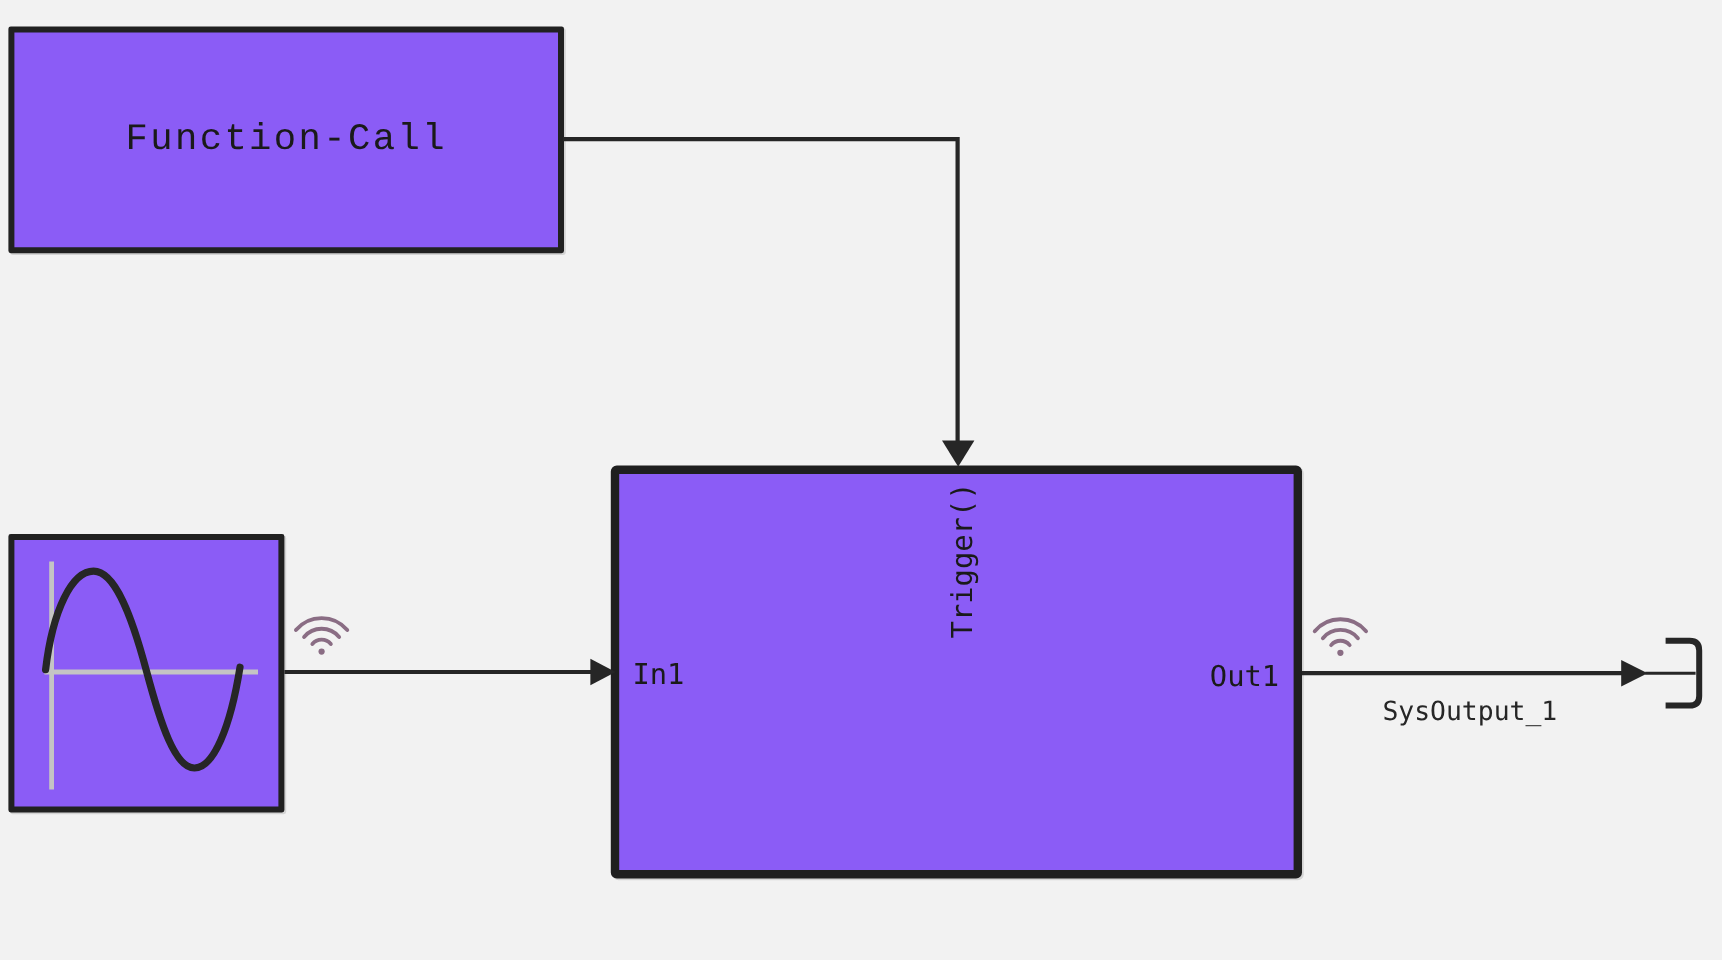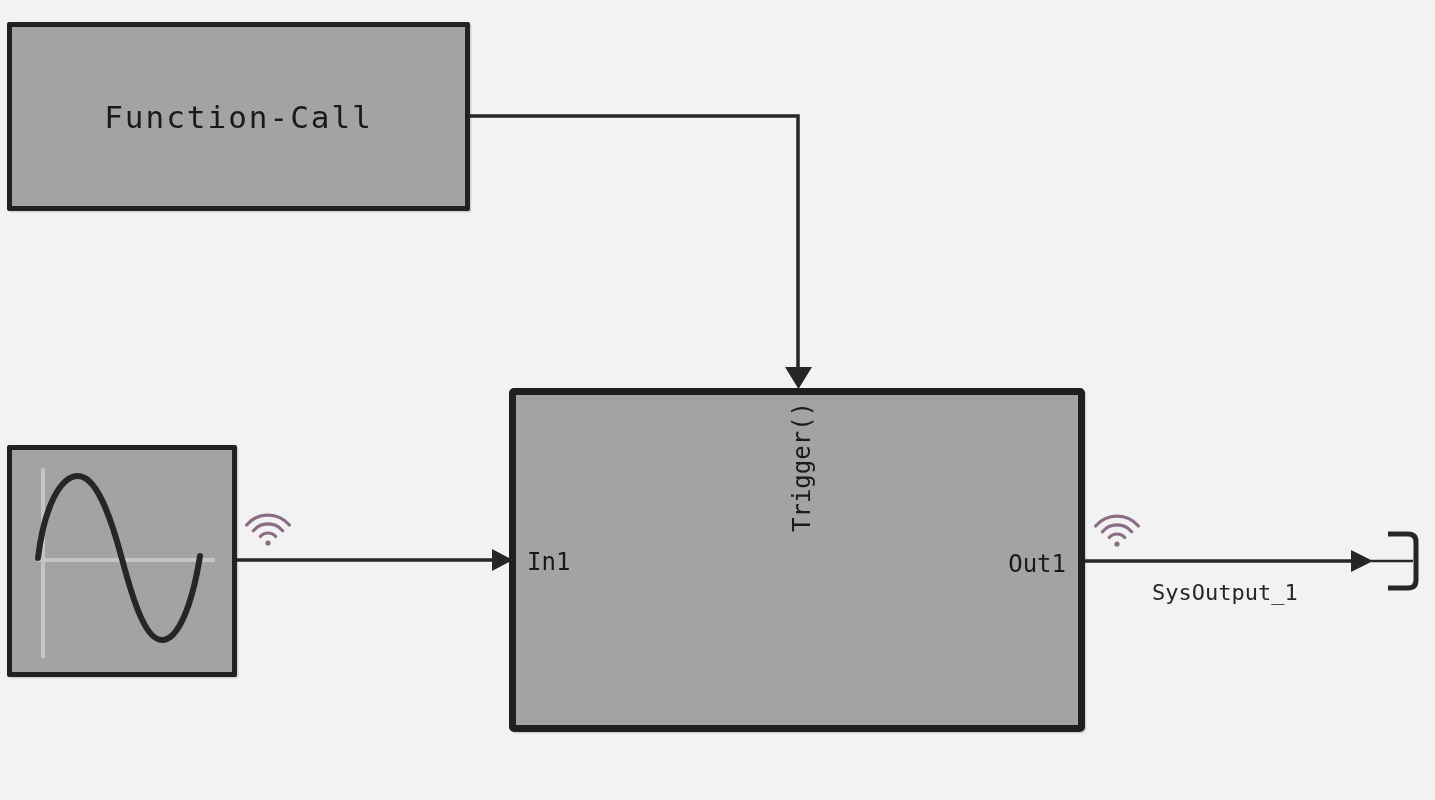"Function-Call" .block { background: #a3a3a3 -> #8b5cf6; font-family: none -> Liberation Mono, monospace }
